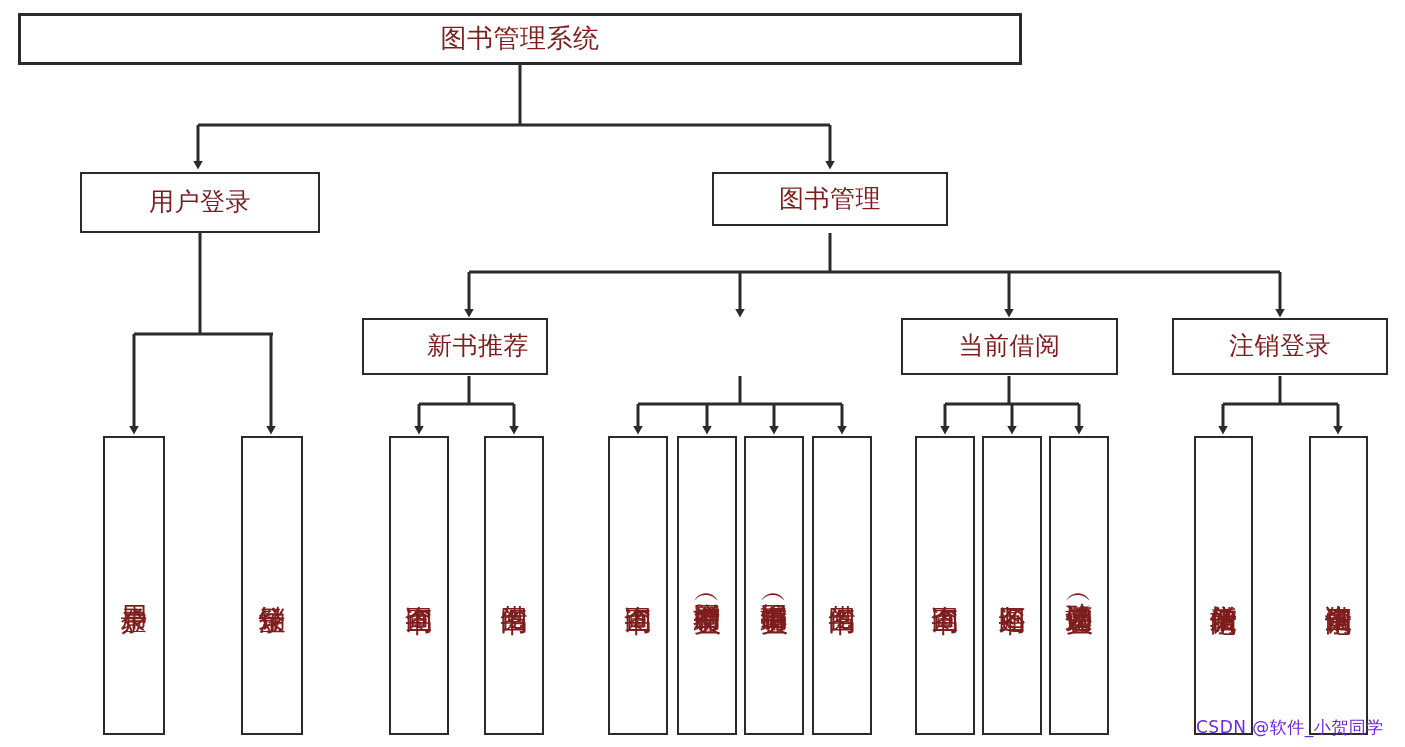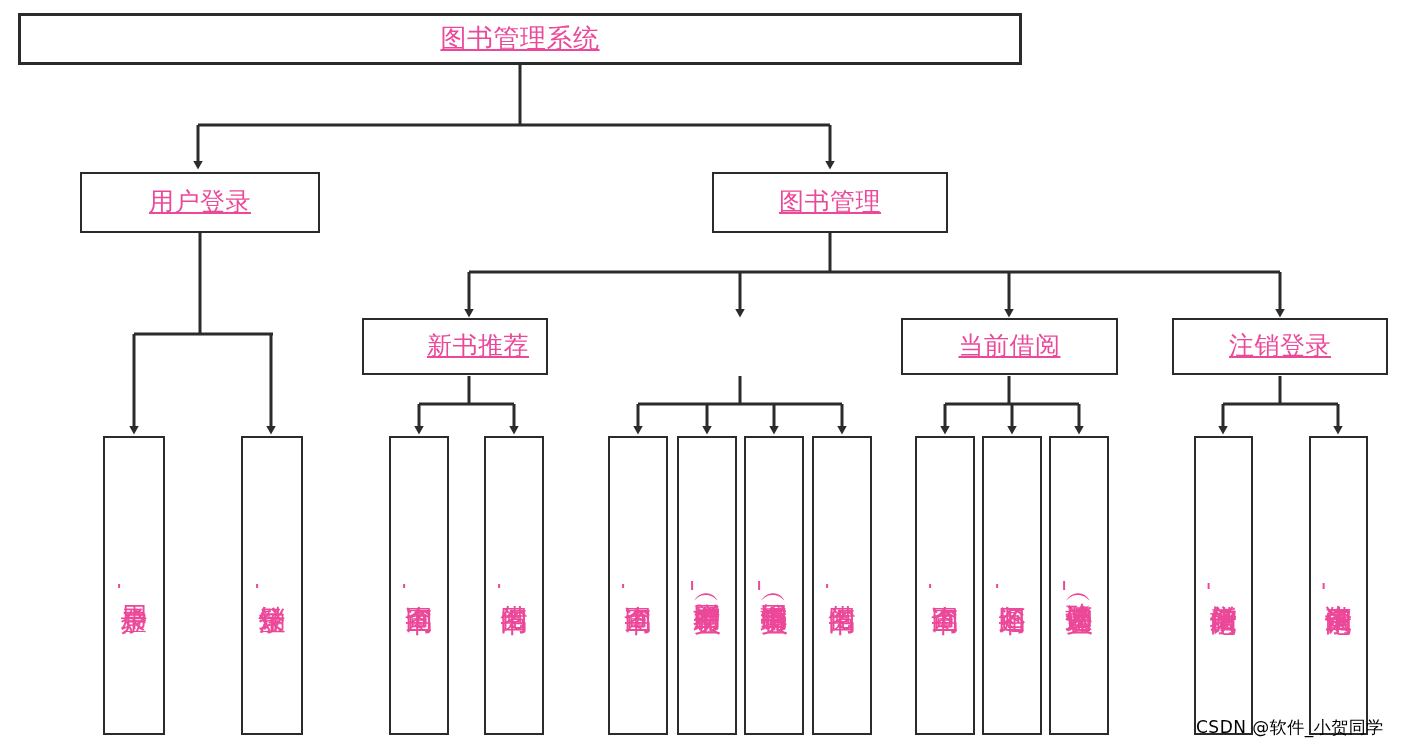"图书管理系统" .node-label { color: #ec4899 -> #7f1d1d; text-decoration: underline -> none }
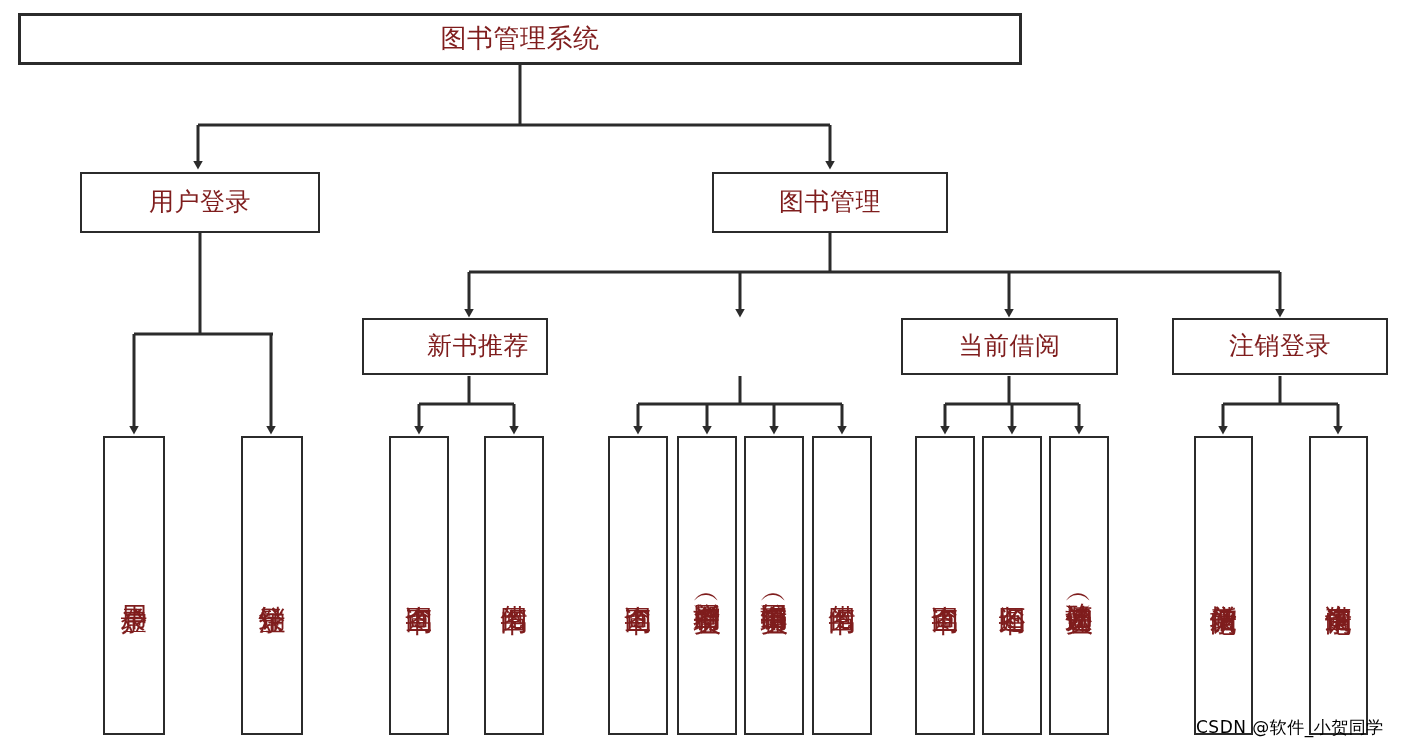"图书管理" div.node { height: 61px -> 54px }
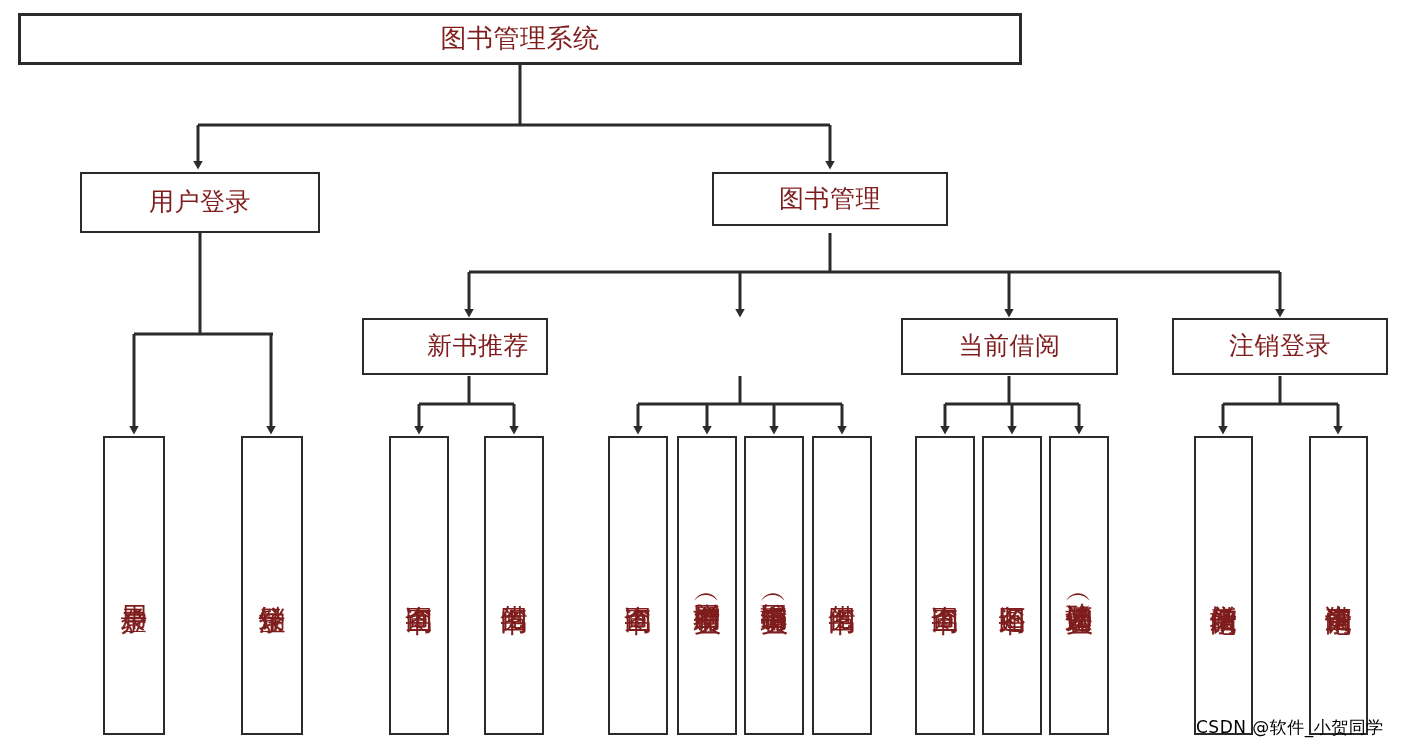"CSDN @软件_小贺同学" .watermark { color: #000000 -> #6d28d9 }
